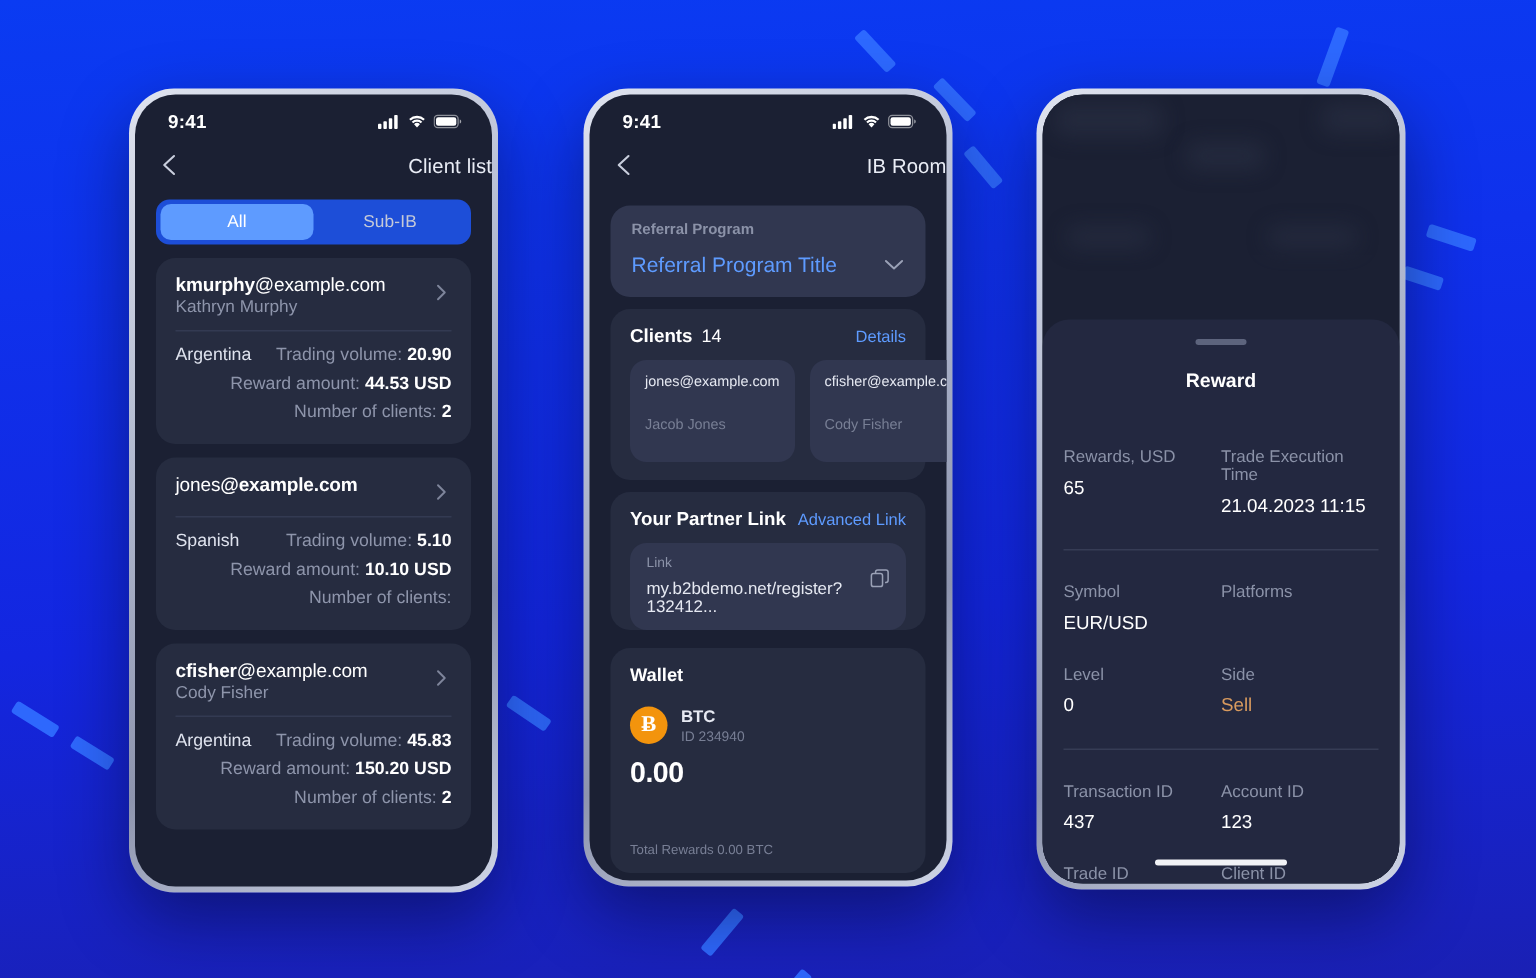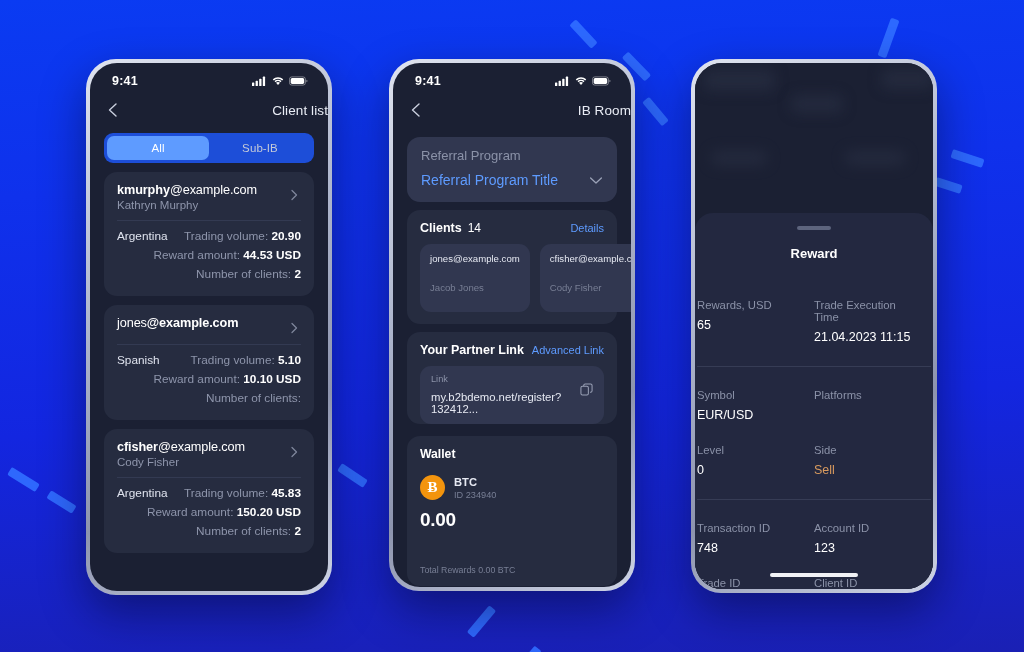"Referral Program" .sel-label { font-size: 13px -> 10px; font-weight: none -> bold }
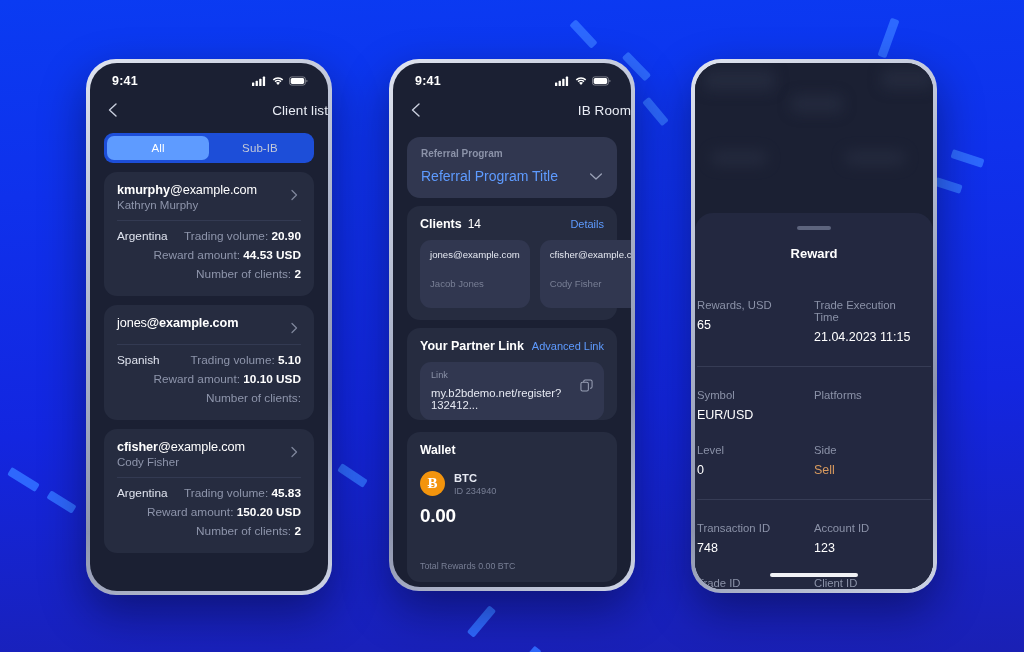"Reward" .sheet { padding: 0 2px -> 0 14px }
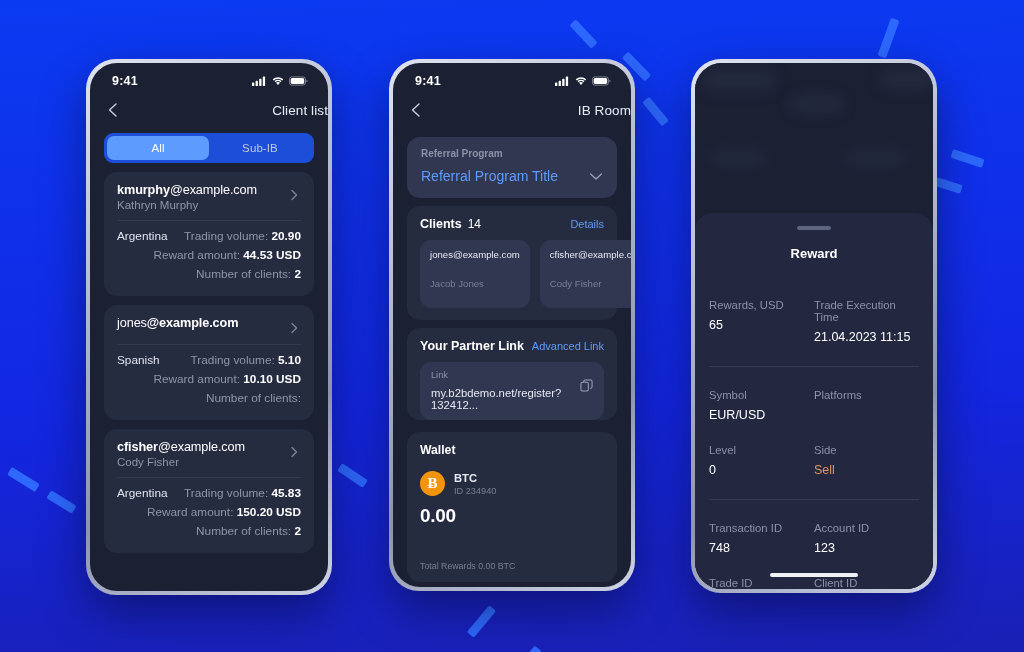"748" div.kv-val { text: 748 -> 437 }
